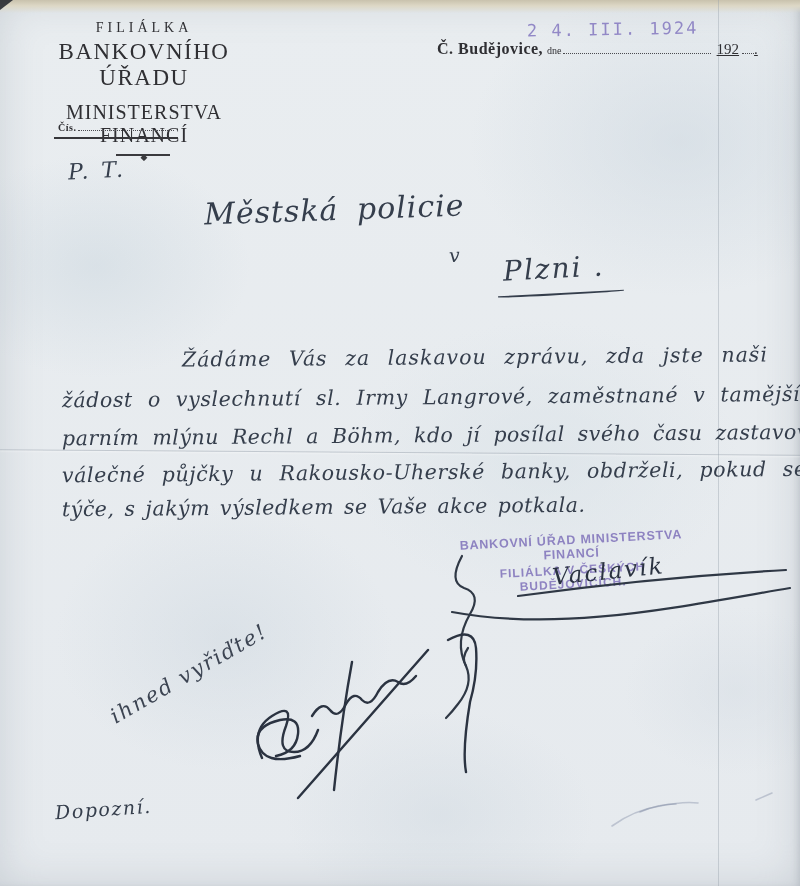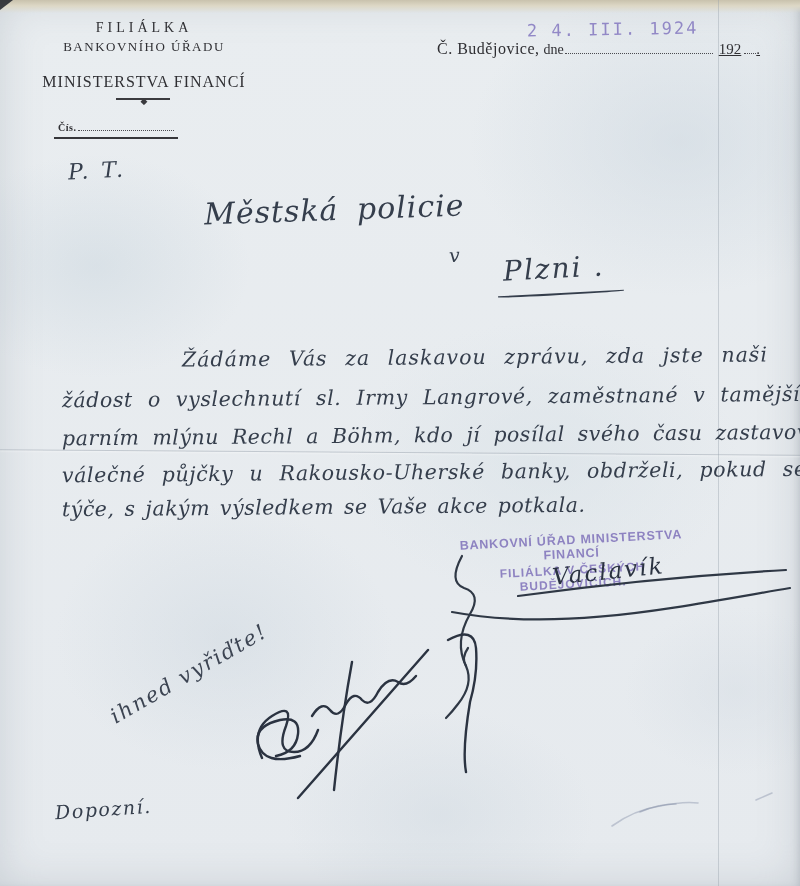"BANKOVNÍHO ÚŘADU" .lh2 { font-size: 13px -> 23px; margin-bottom: 18px -> 10px }
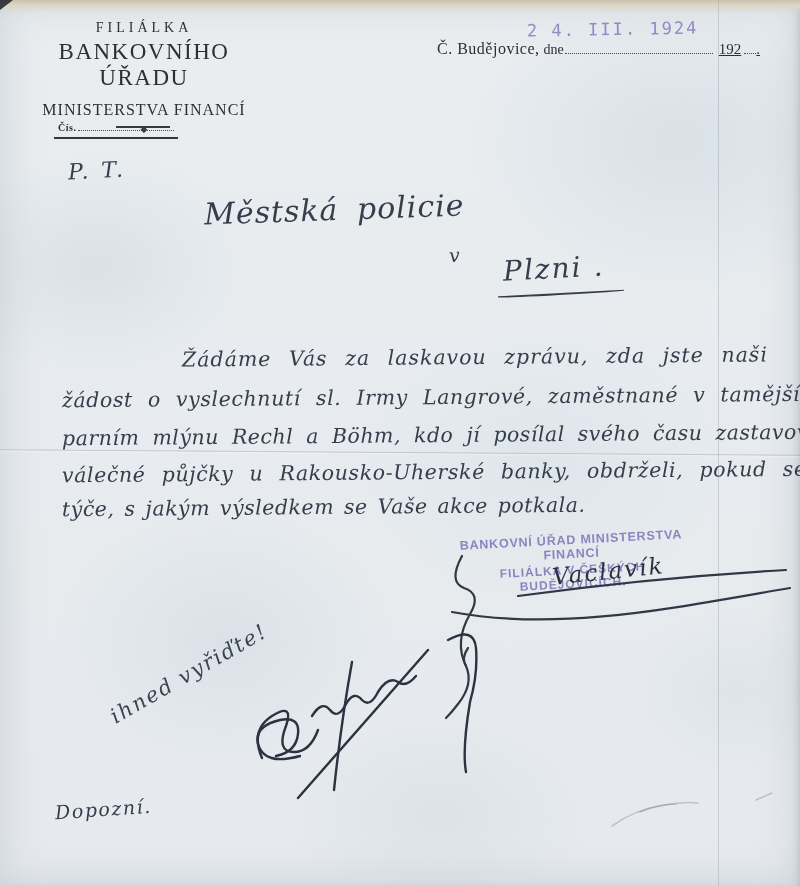"Č. Budějovice," .place { font-weight: normal -> bold }
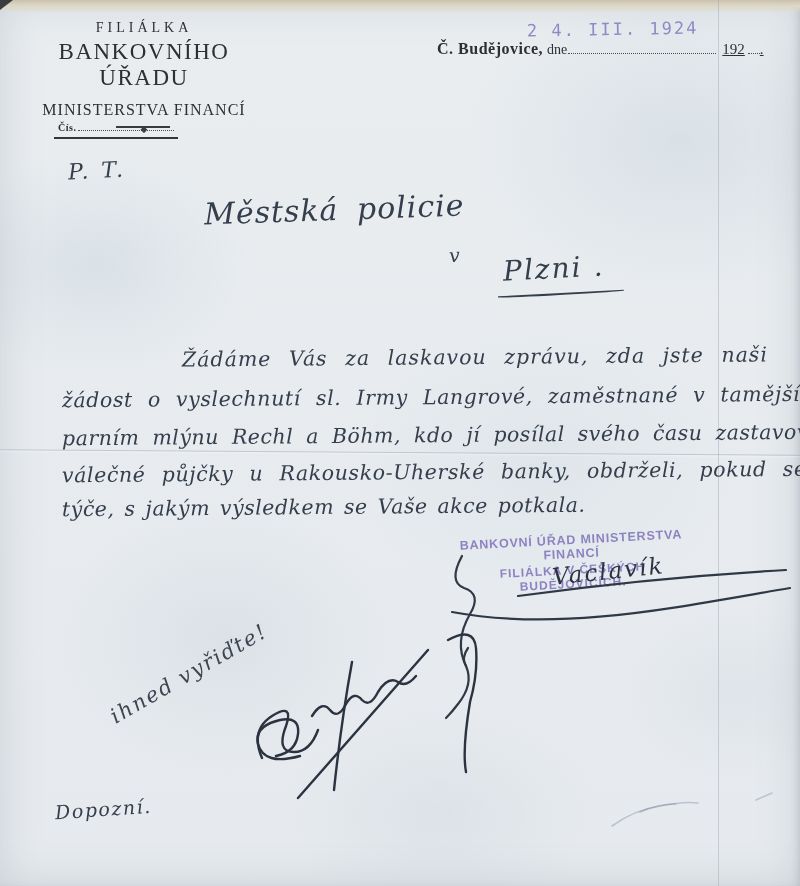"dne" .dne { font-size: 14px -> 10px }
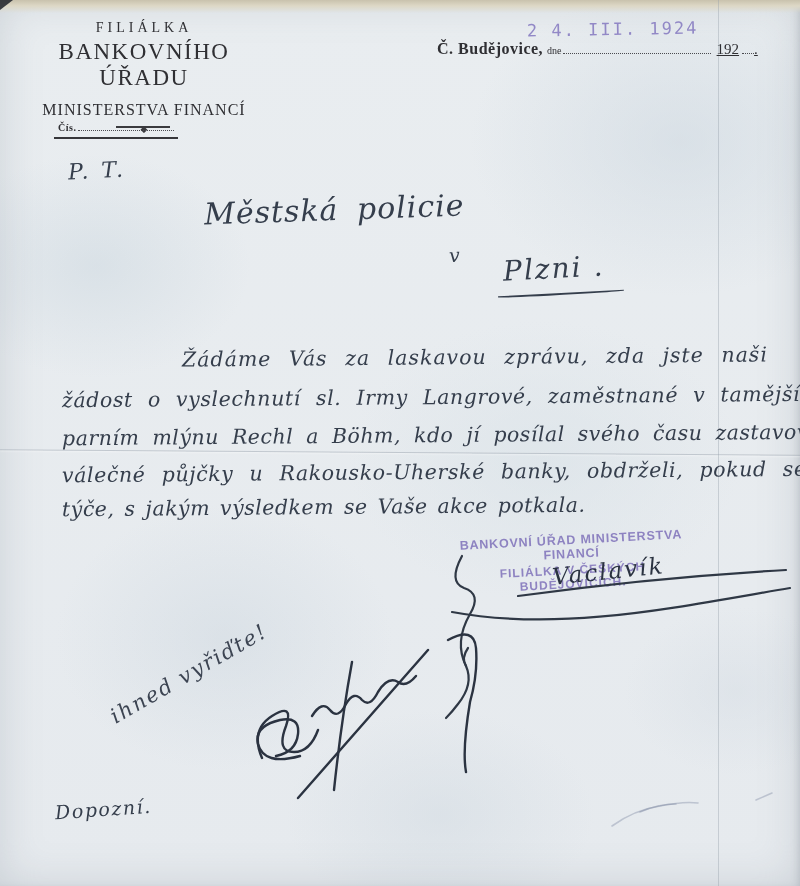"MINISTERSTVA FINANCÍ" .lh3 { font-size: 16px -> 20px }
